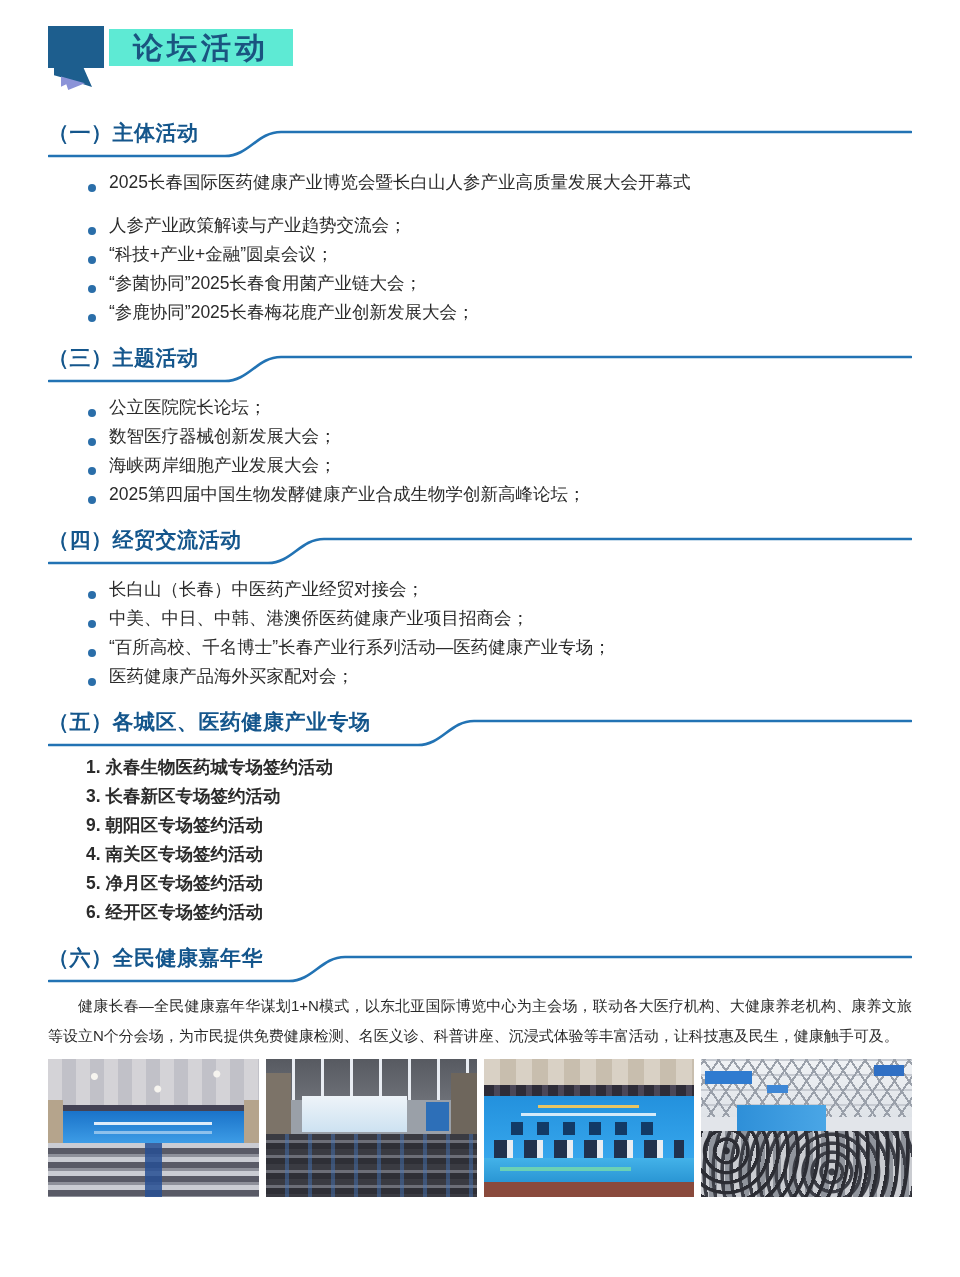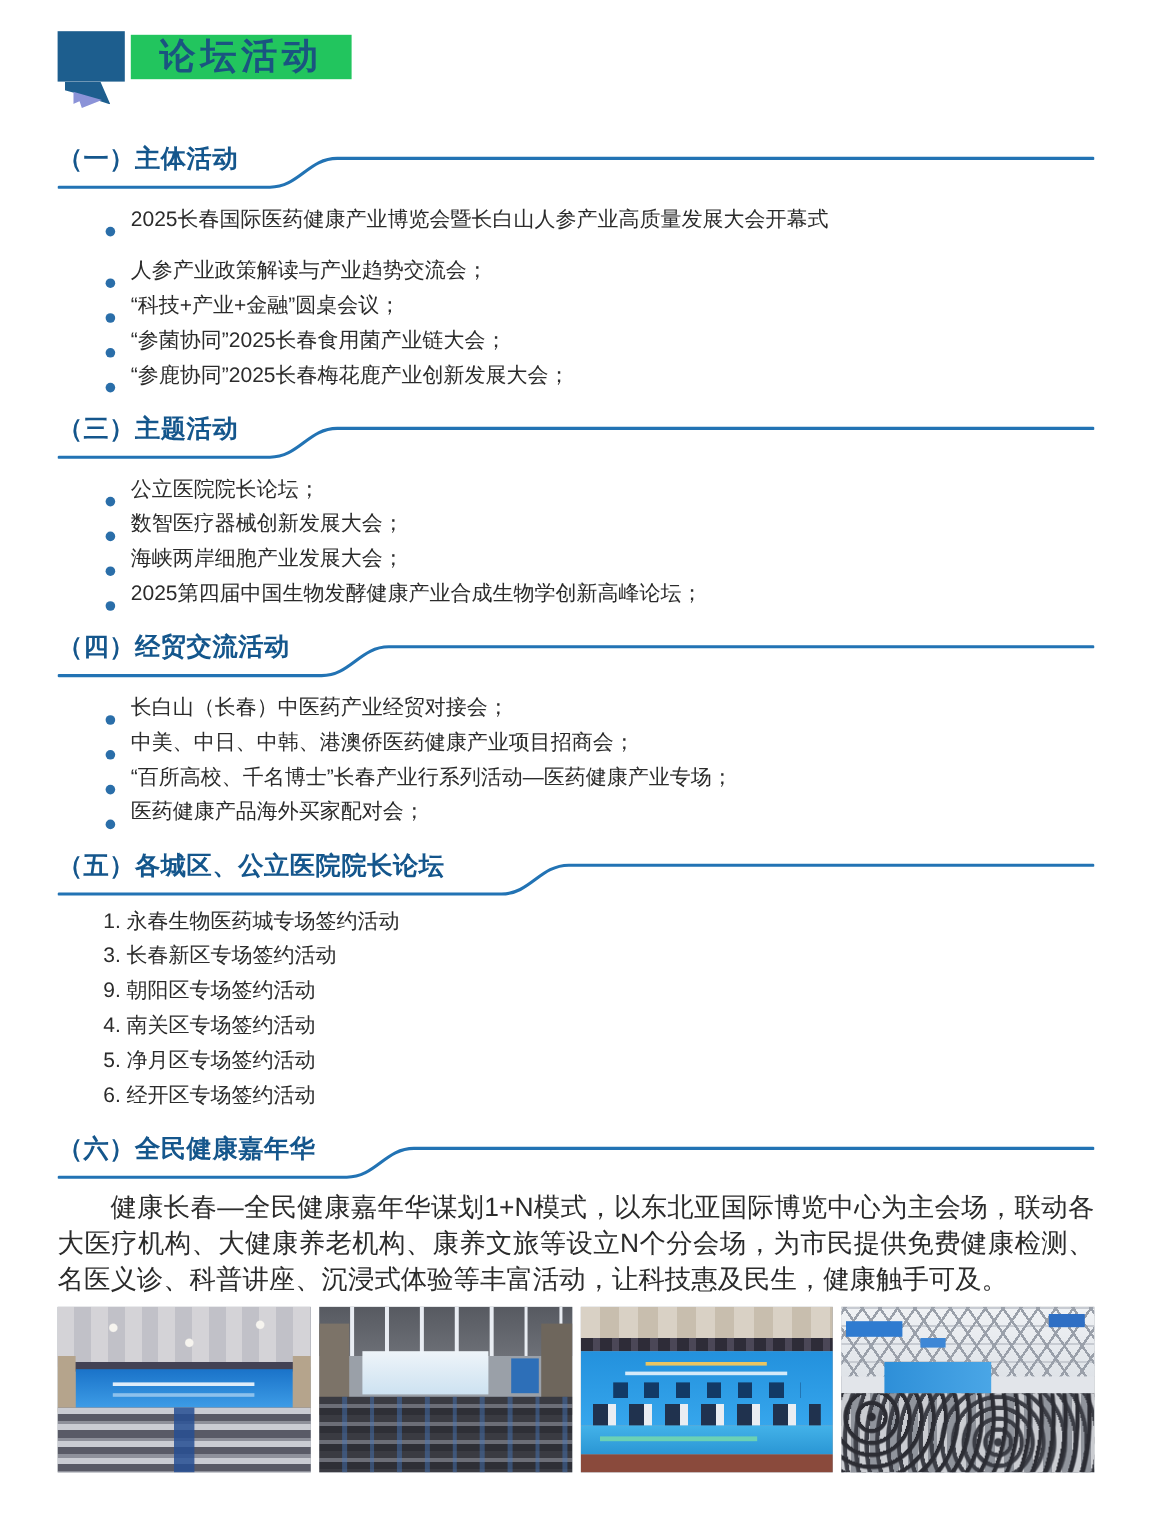"论坛活动" .banner-box { background: #22c55e -> #5eead4 }
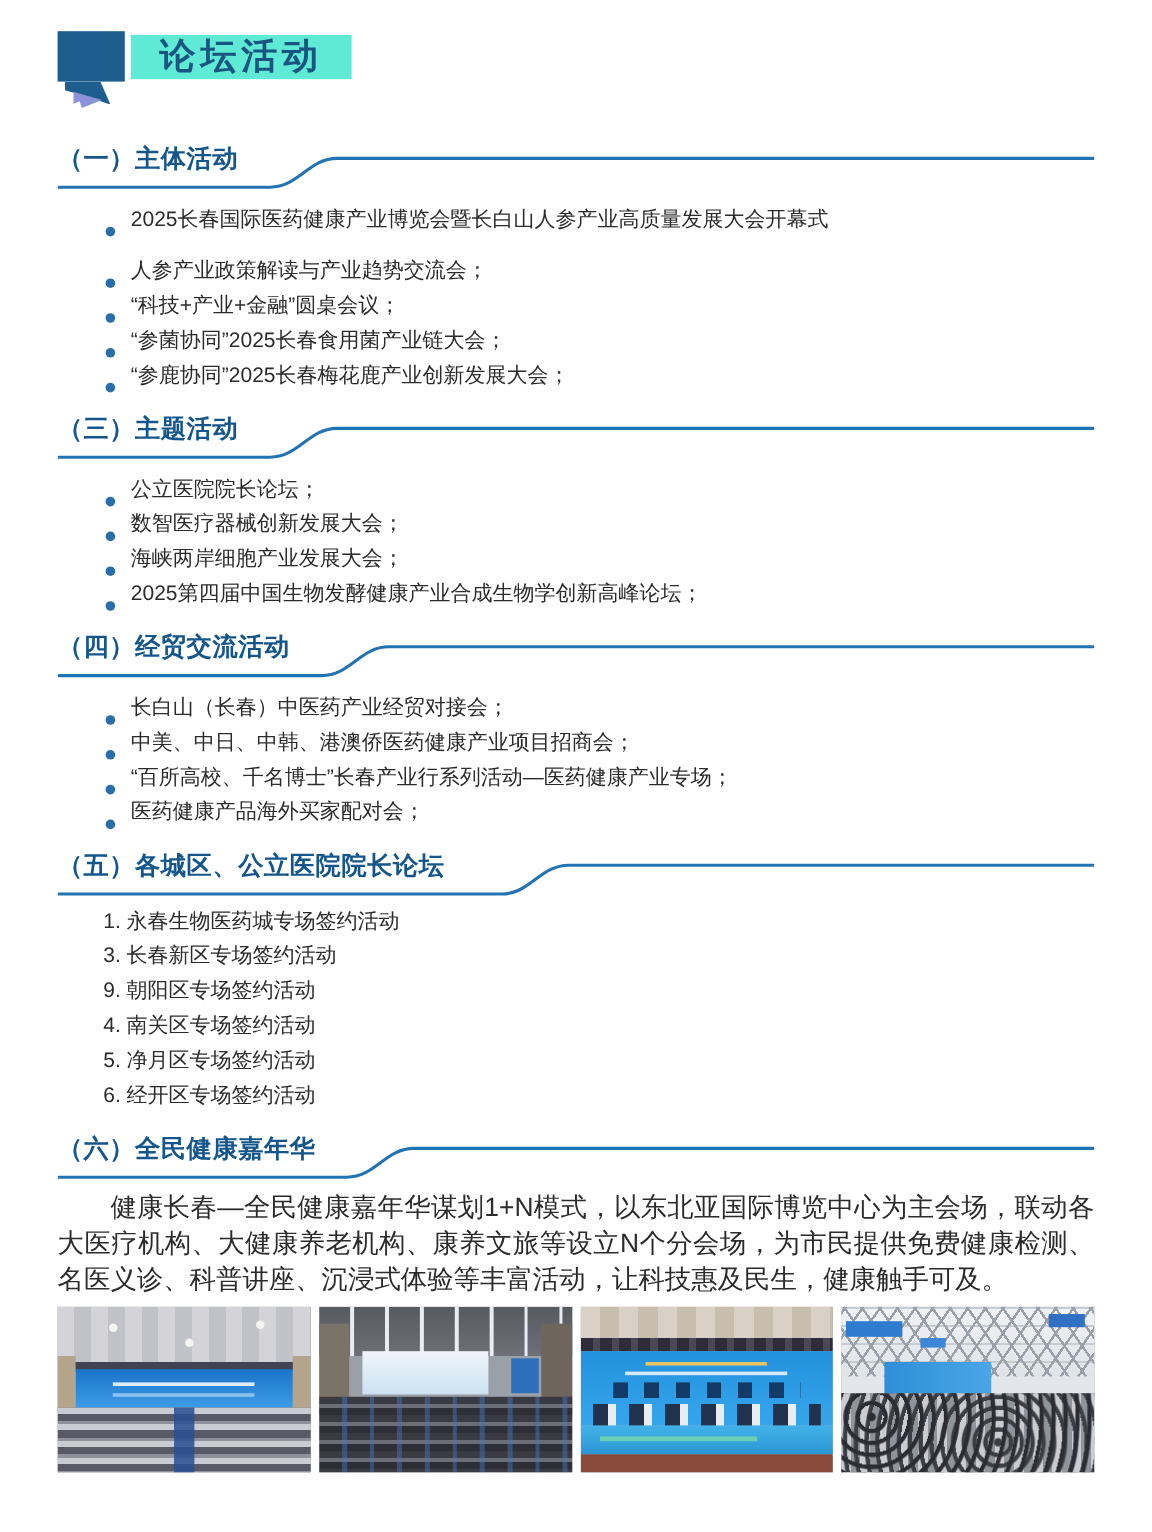"2025长春国际医药健康产业博览会暨长白山人参产业高质量发展大会开幕式" ul.bullets li { align-items: flex-end -> center }
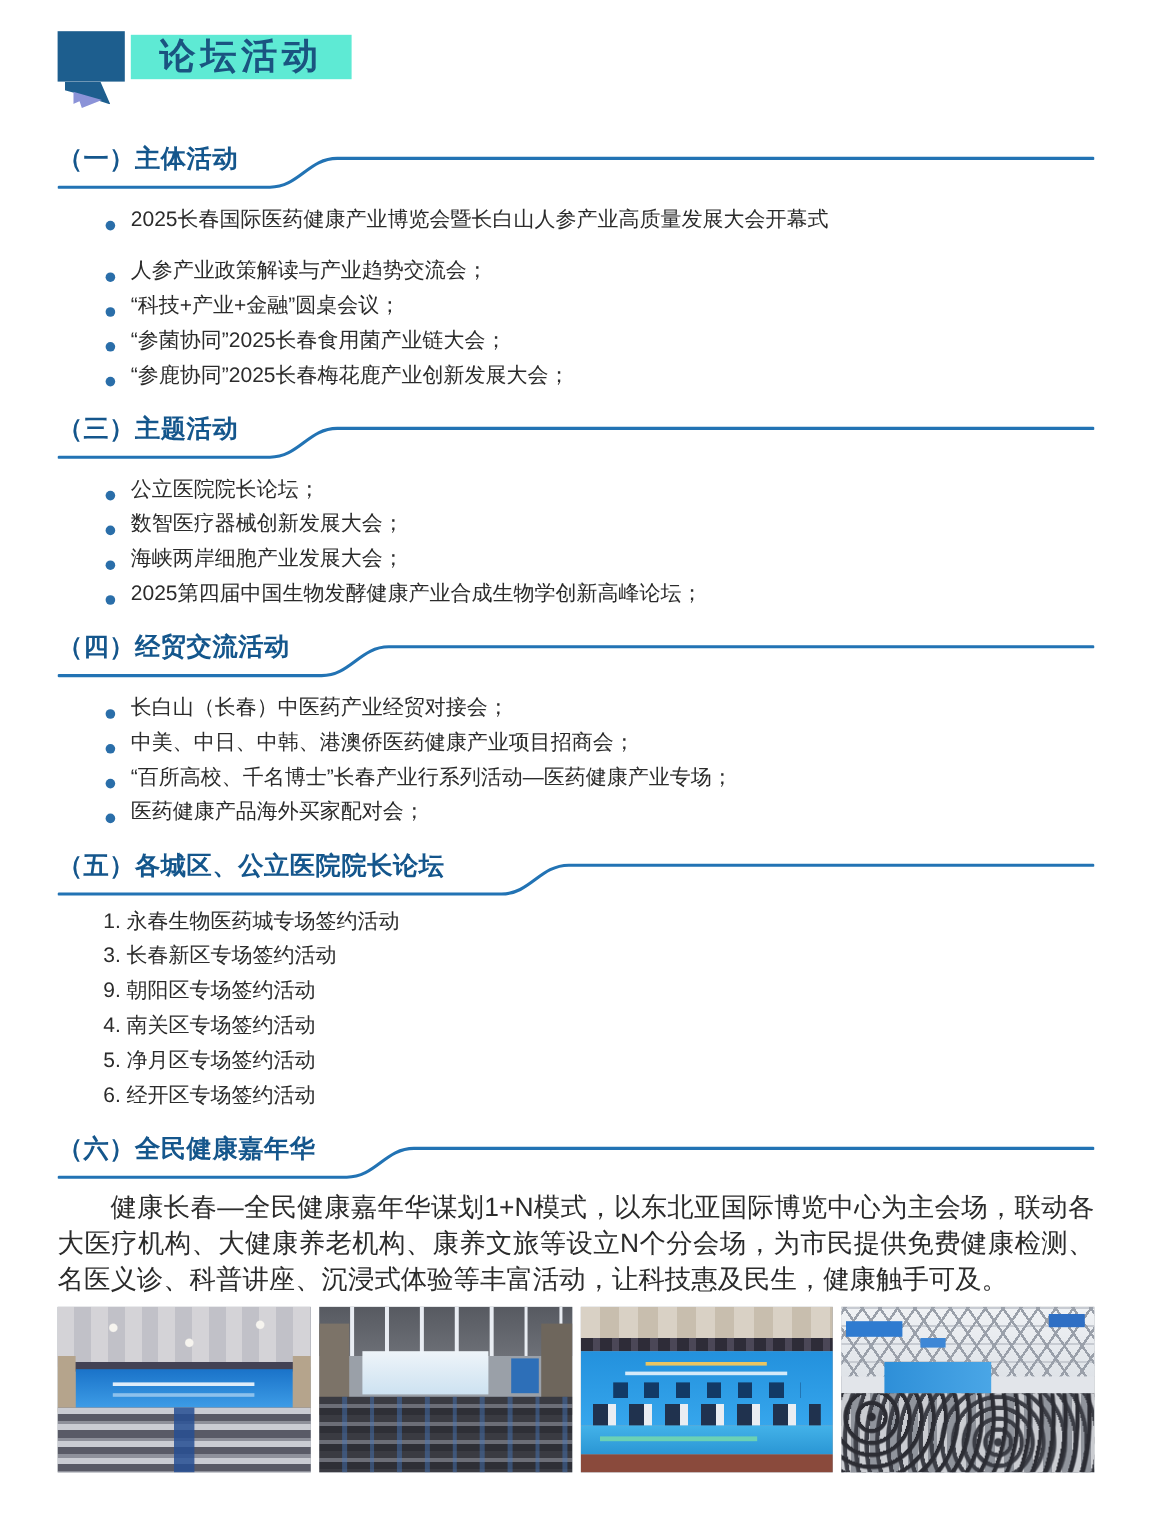"（五）各城区、公立医院院长论坛" span.sec-title { text: 公立医院院长论坛 -> 医药健康产业专场 }
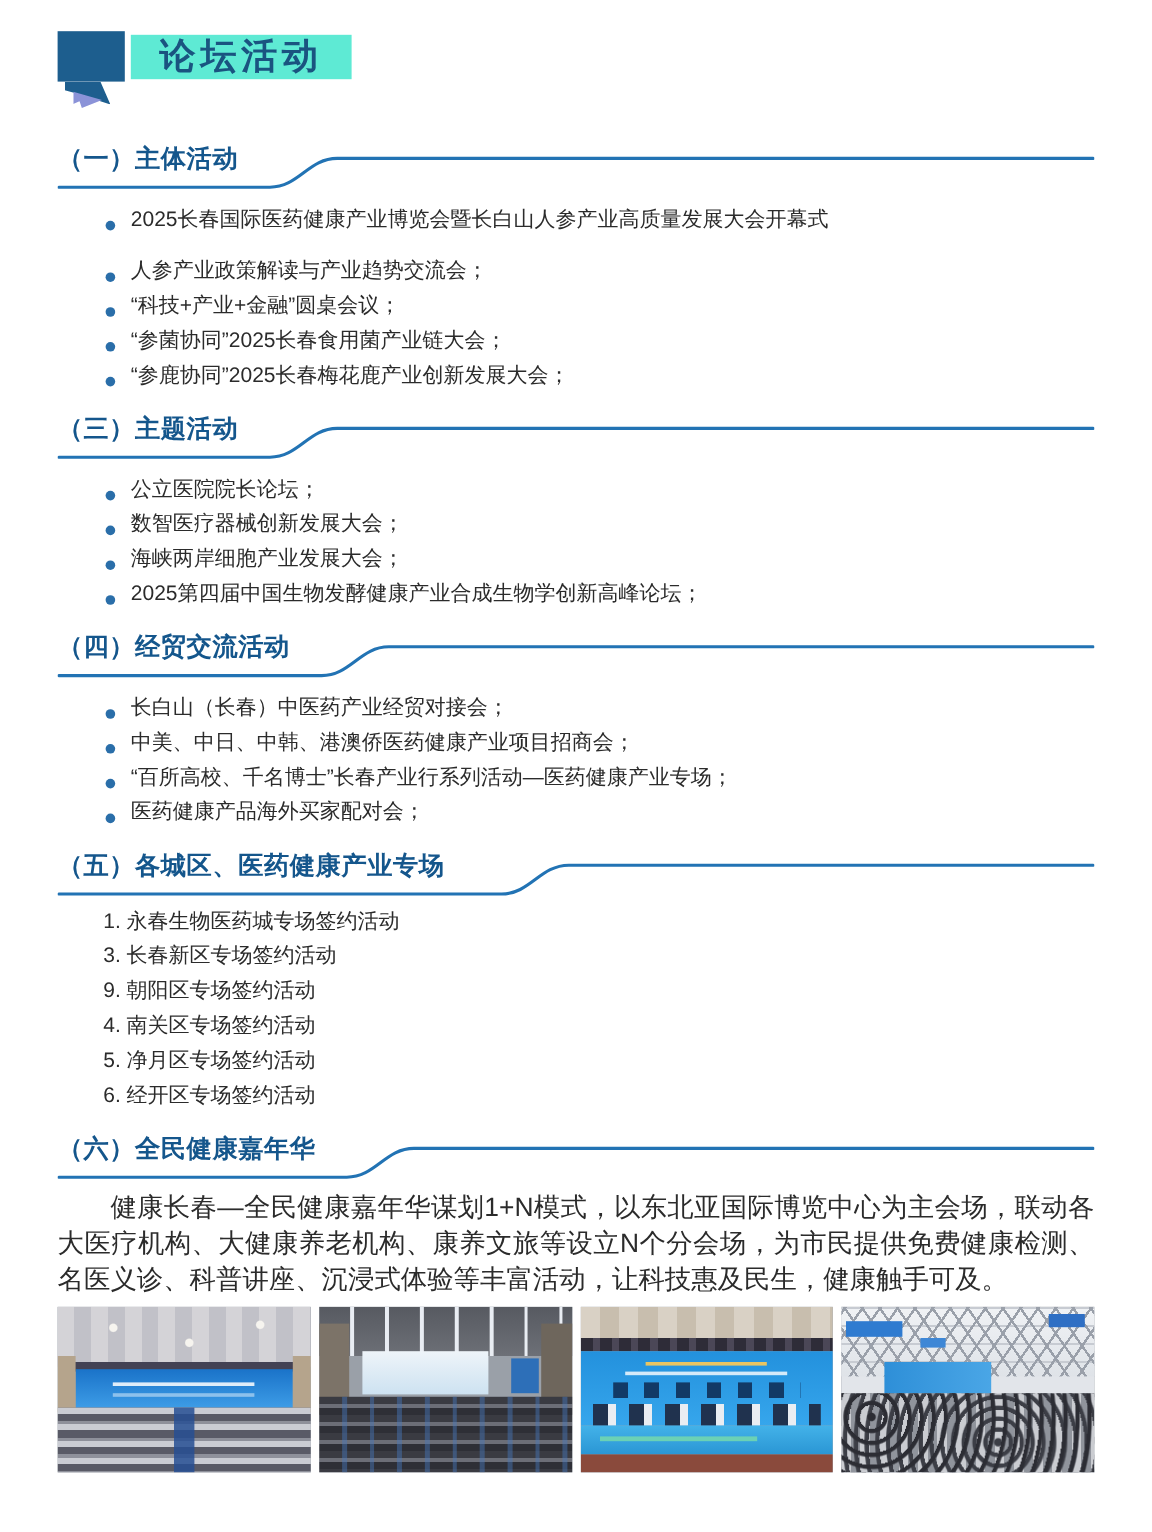"1. 永春生物医药城专场签约活动" ol.numlist { font-weight: none -> bold }
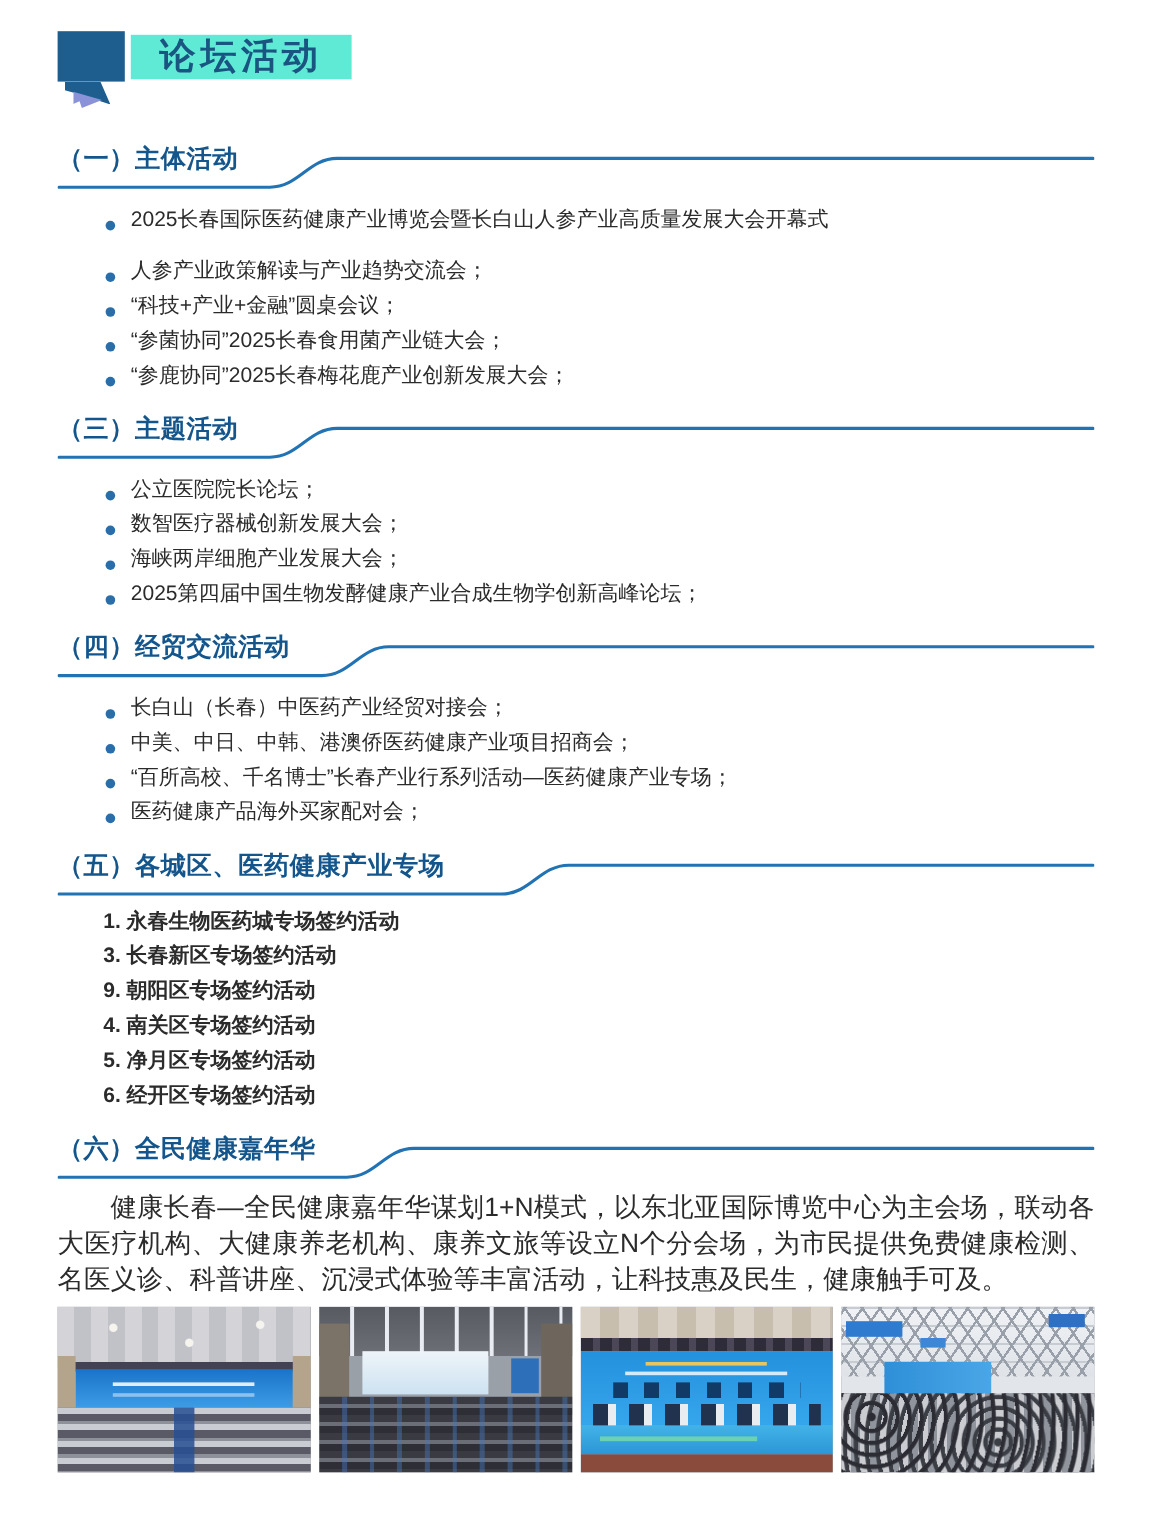"健康长春—全民健康嘉年华谋划1+N模式，以东北亚国际博览中心为主会场，联动各大医" p.para { font-size: 22px -> 15px }
